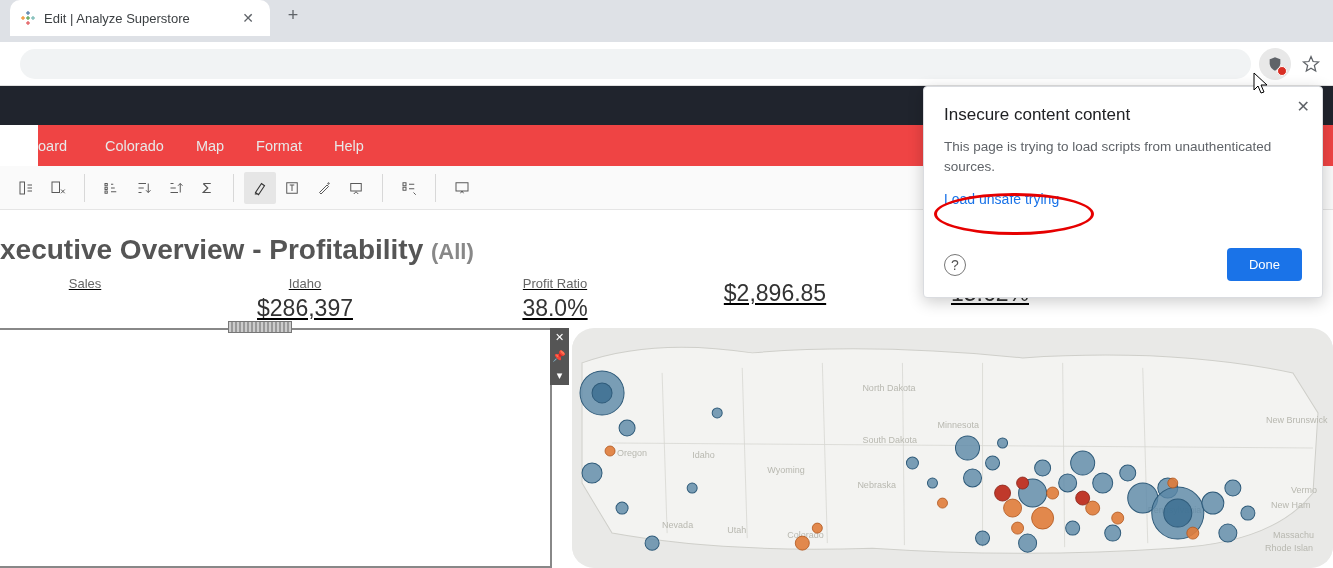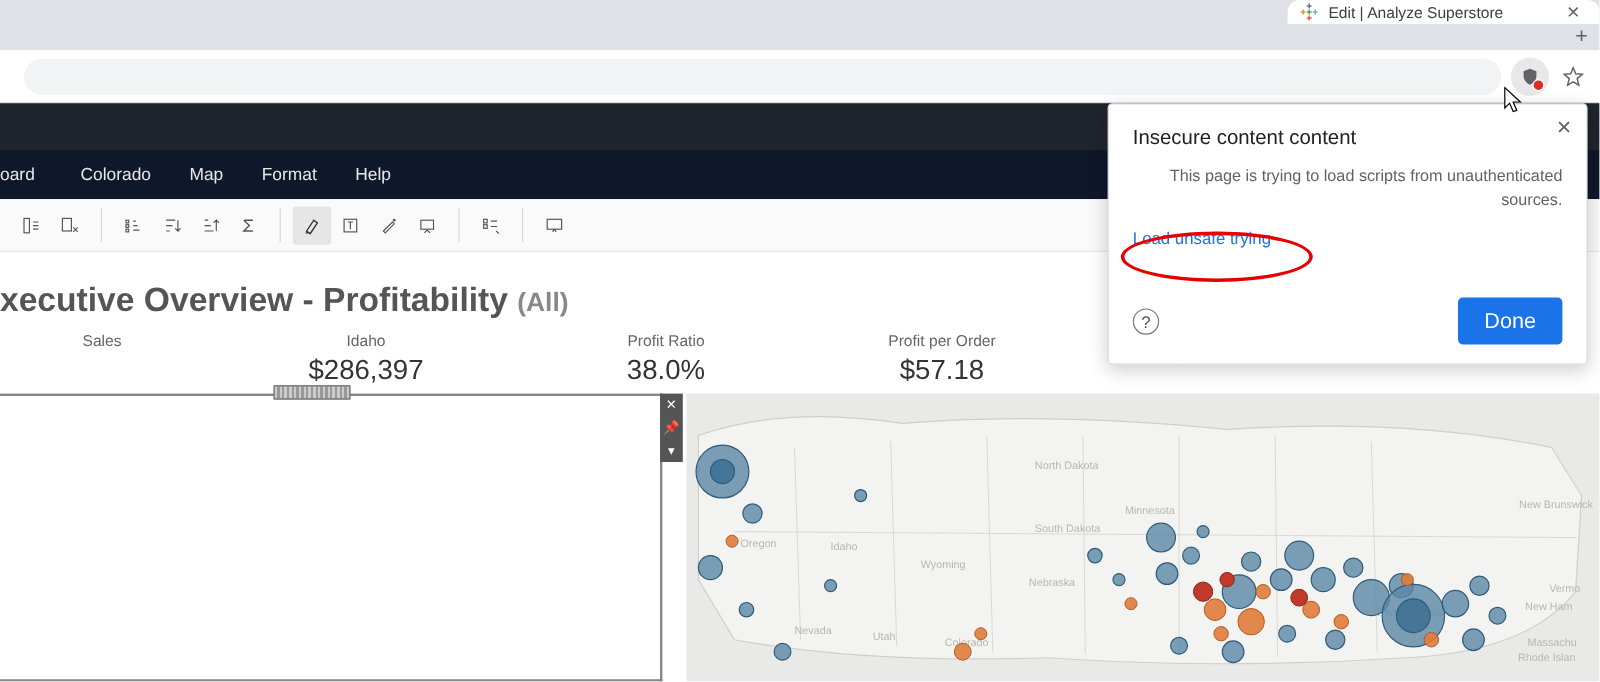"Edit | Analyze Superstore" .tab-strip { align-items: flex-end -> none; flex-direction: column -> none; padding-left: 0 -> 10px }
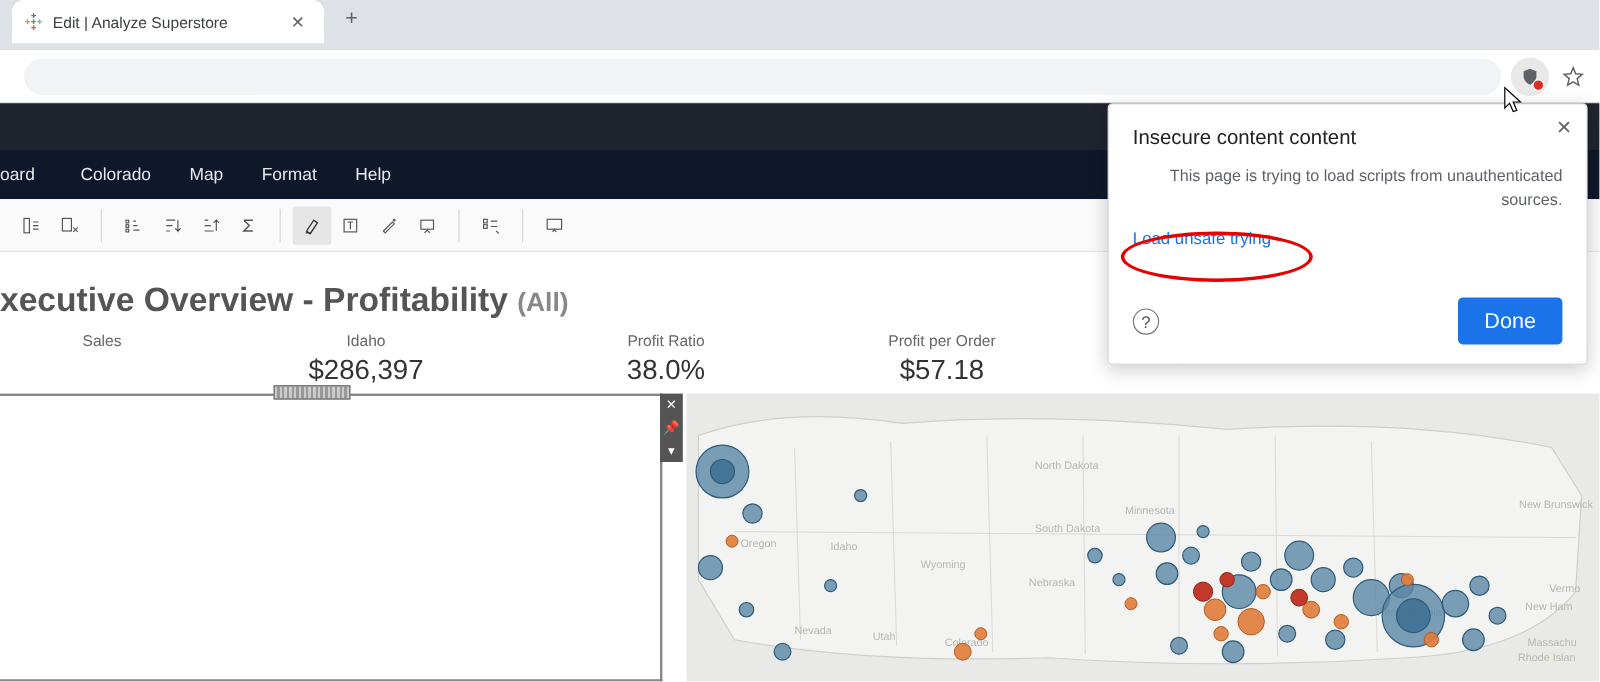"oard" .app-menu { background: #0f172a -> #ef4444; margin-left: none -> 38px }
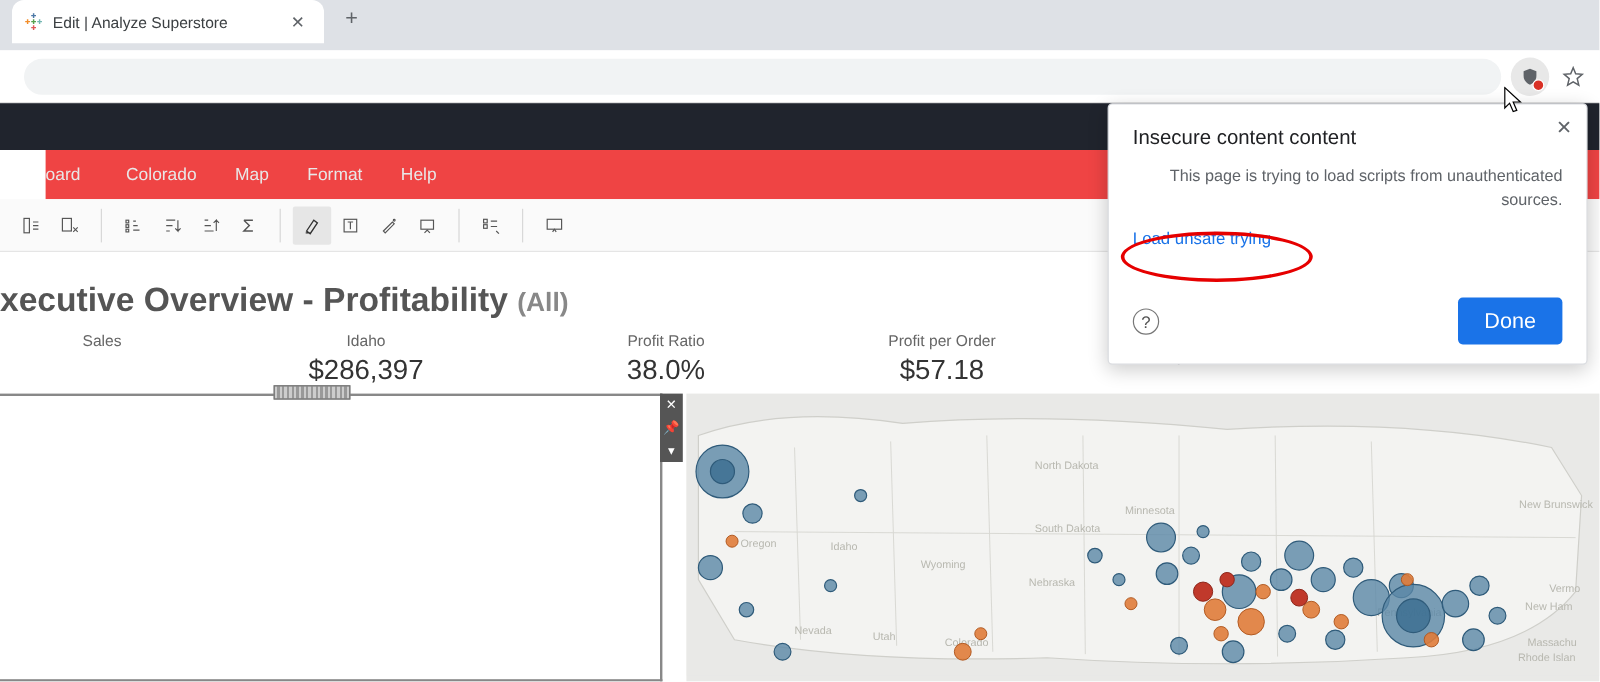"This page is trying to" .popup p { text-align: right -> none }
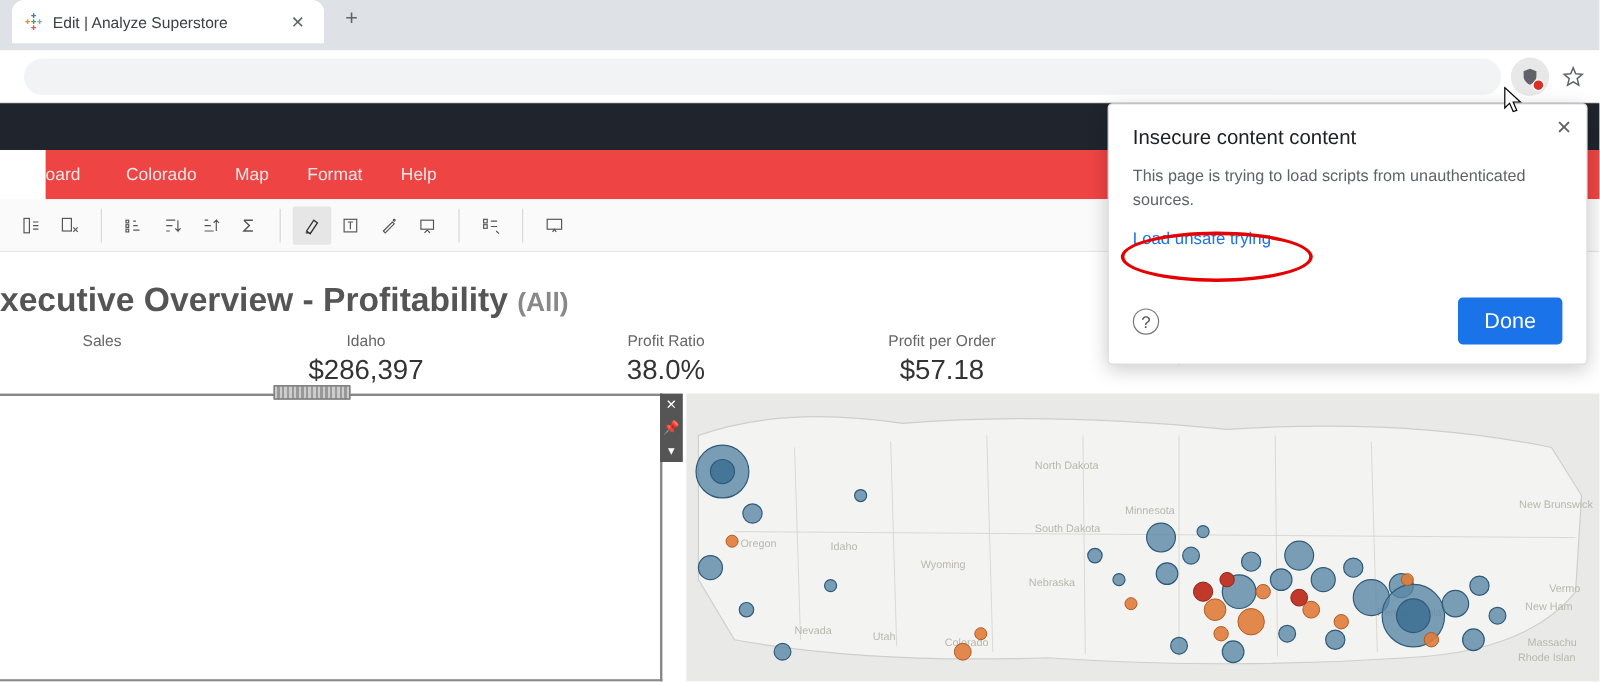"Done" .popup .done-btn { font-size: 18px -> 13px }
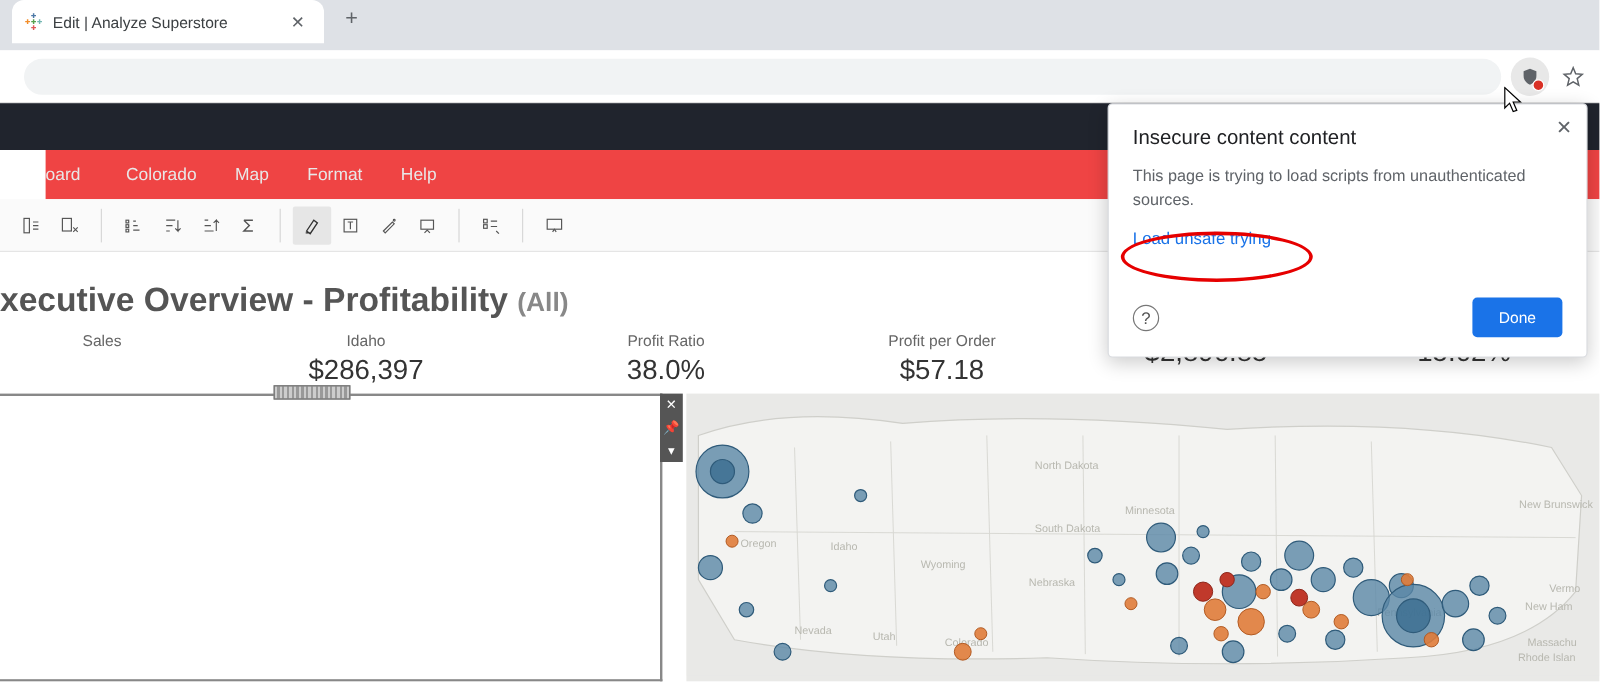"Sales" .kpi-row { text-decoration: none -> underline }
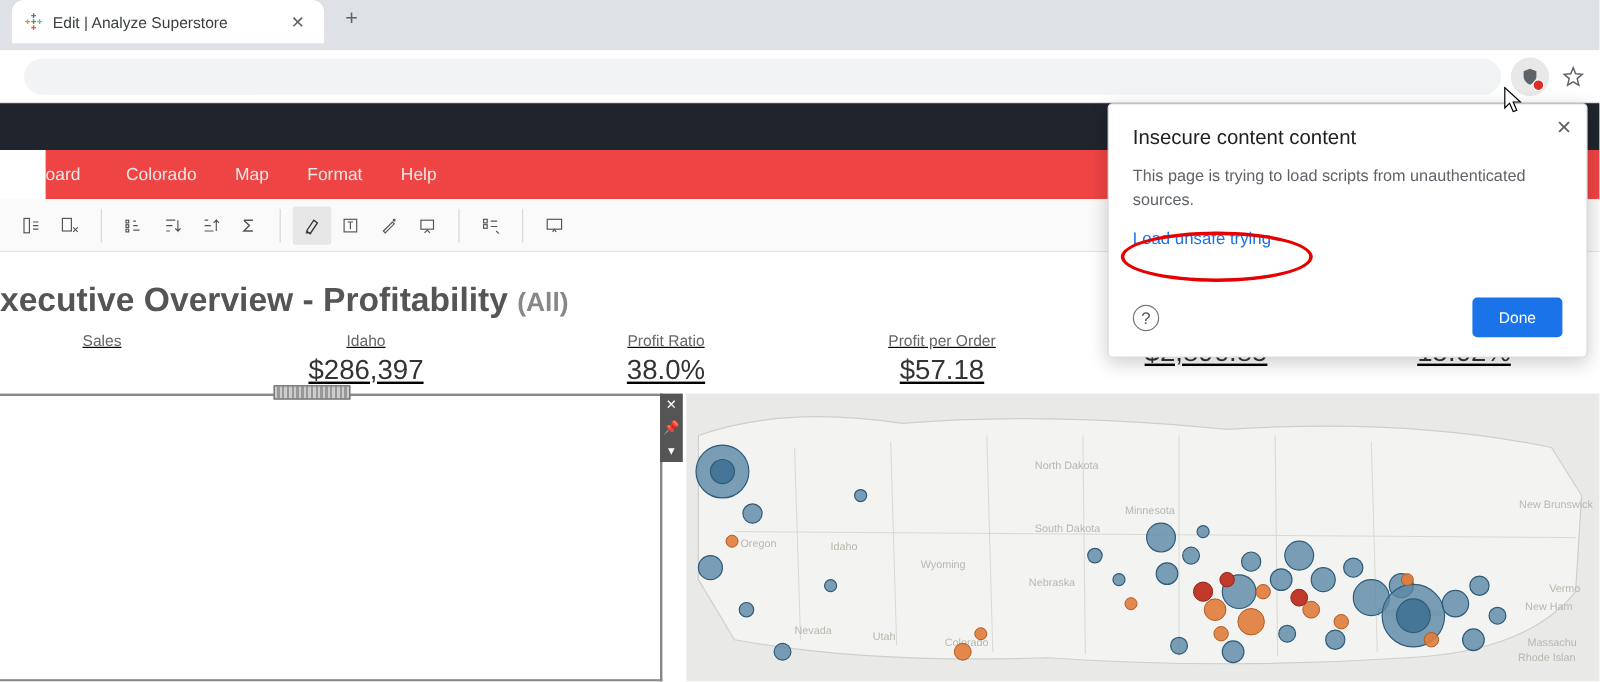"Profit per Order" div.kpi { html: <div> <div>Profit per Order</div> <div>$57.18</div> </div> -> none }
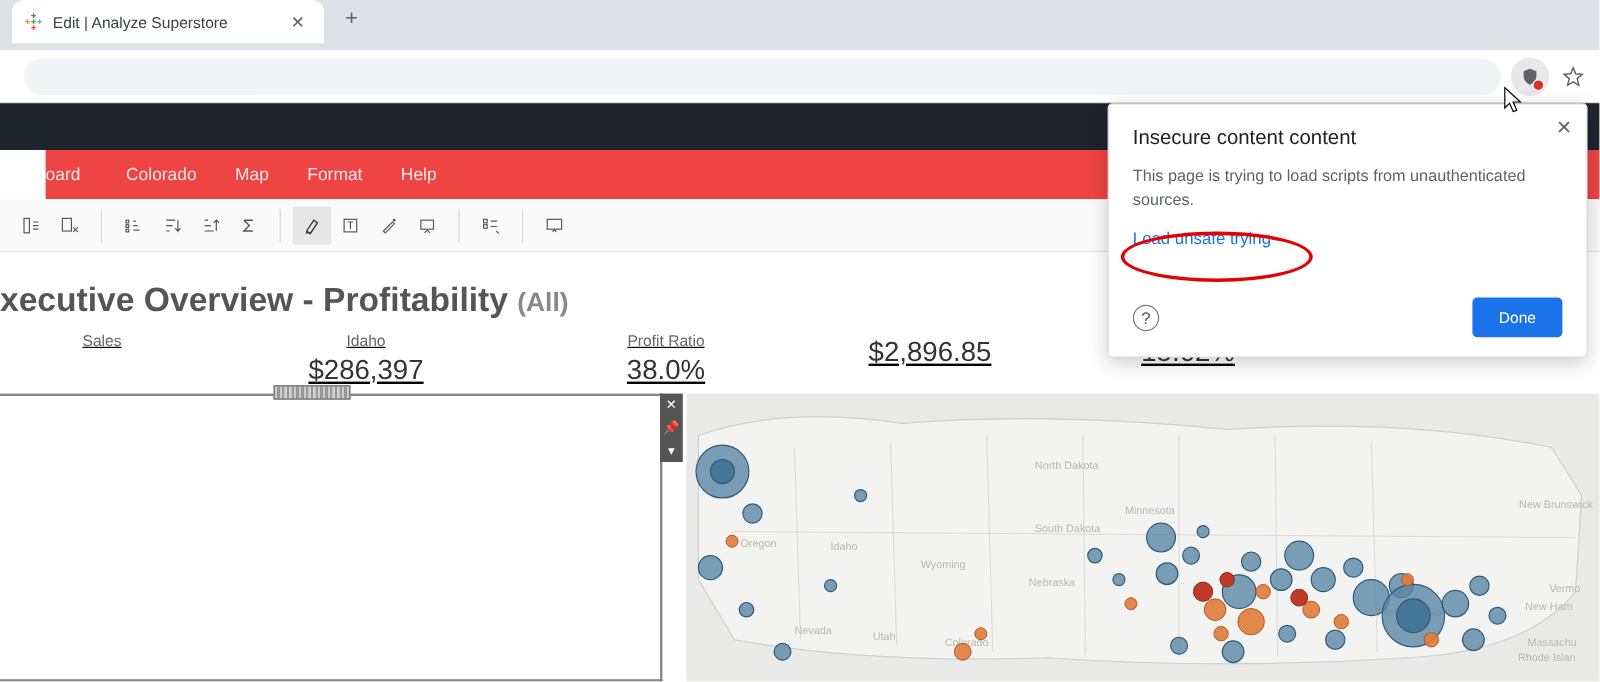"North Dakota" .map-pane { border-radius: none -> 22px }
